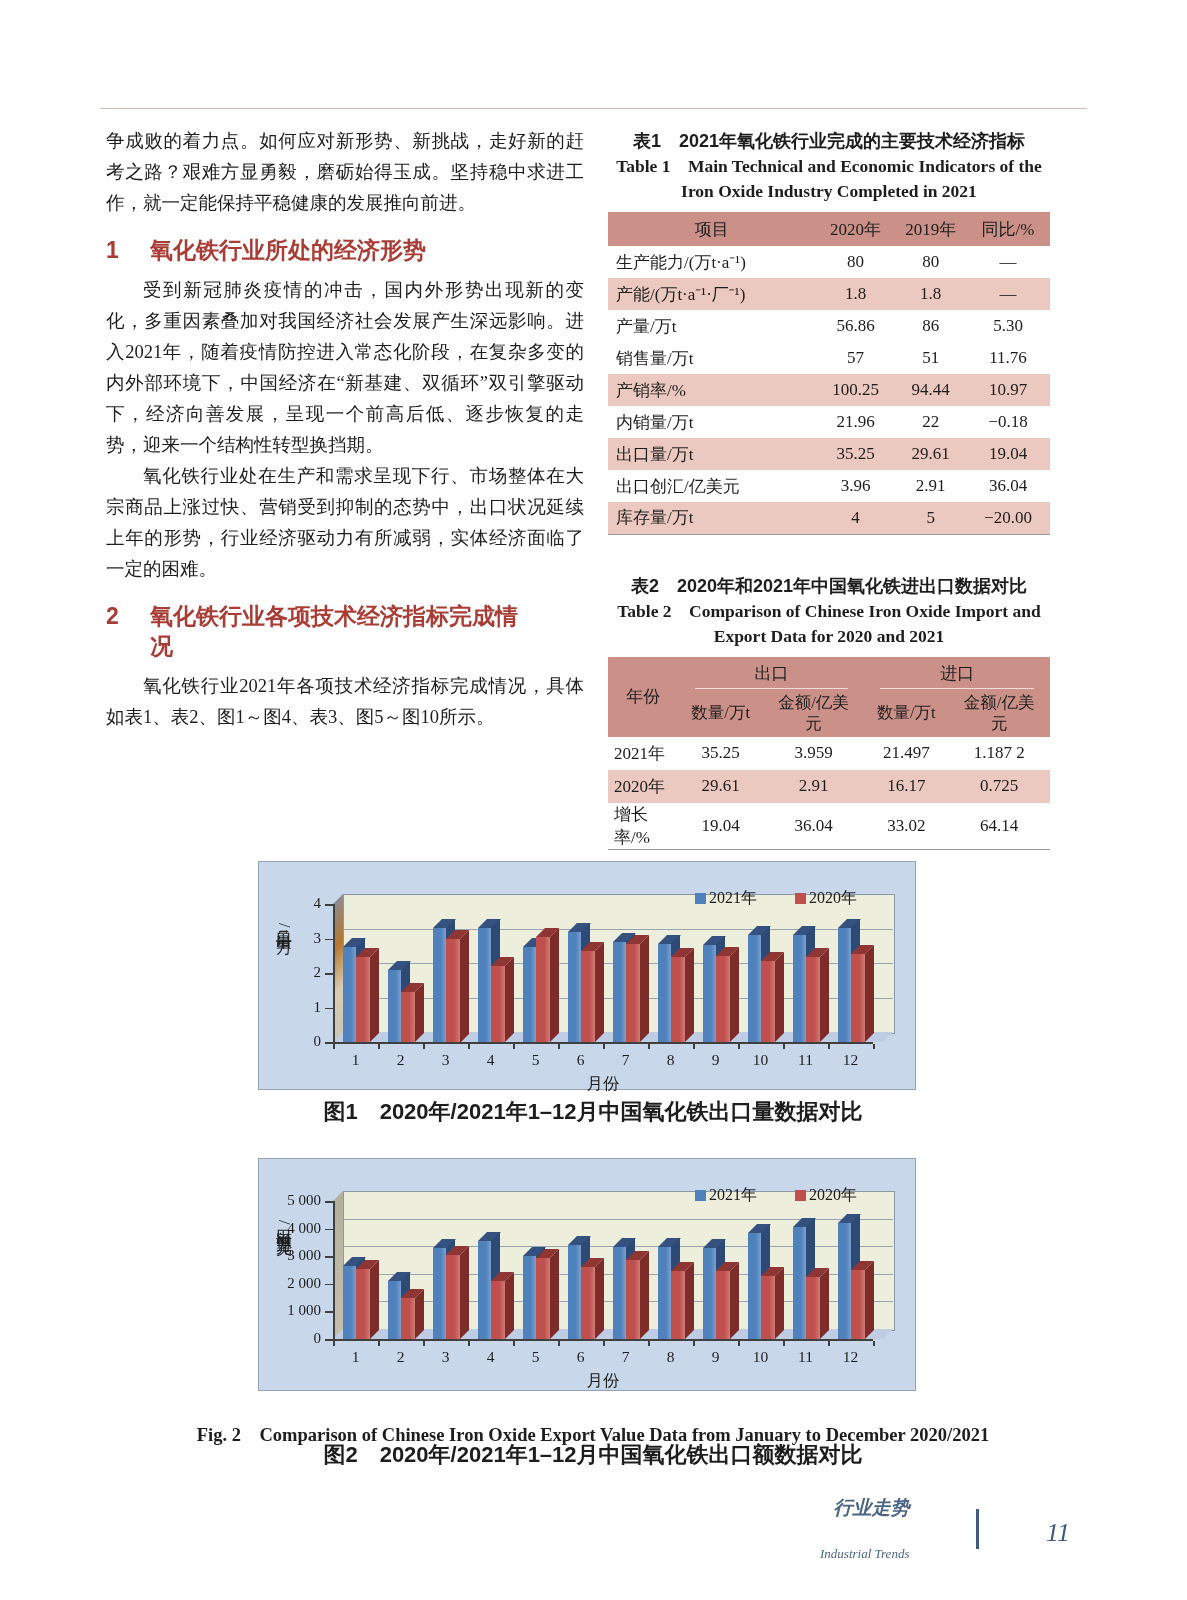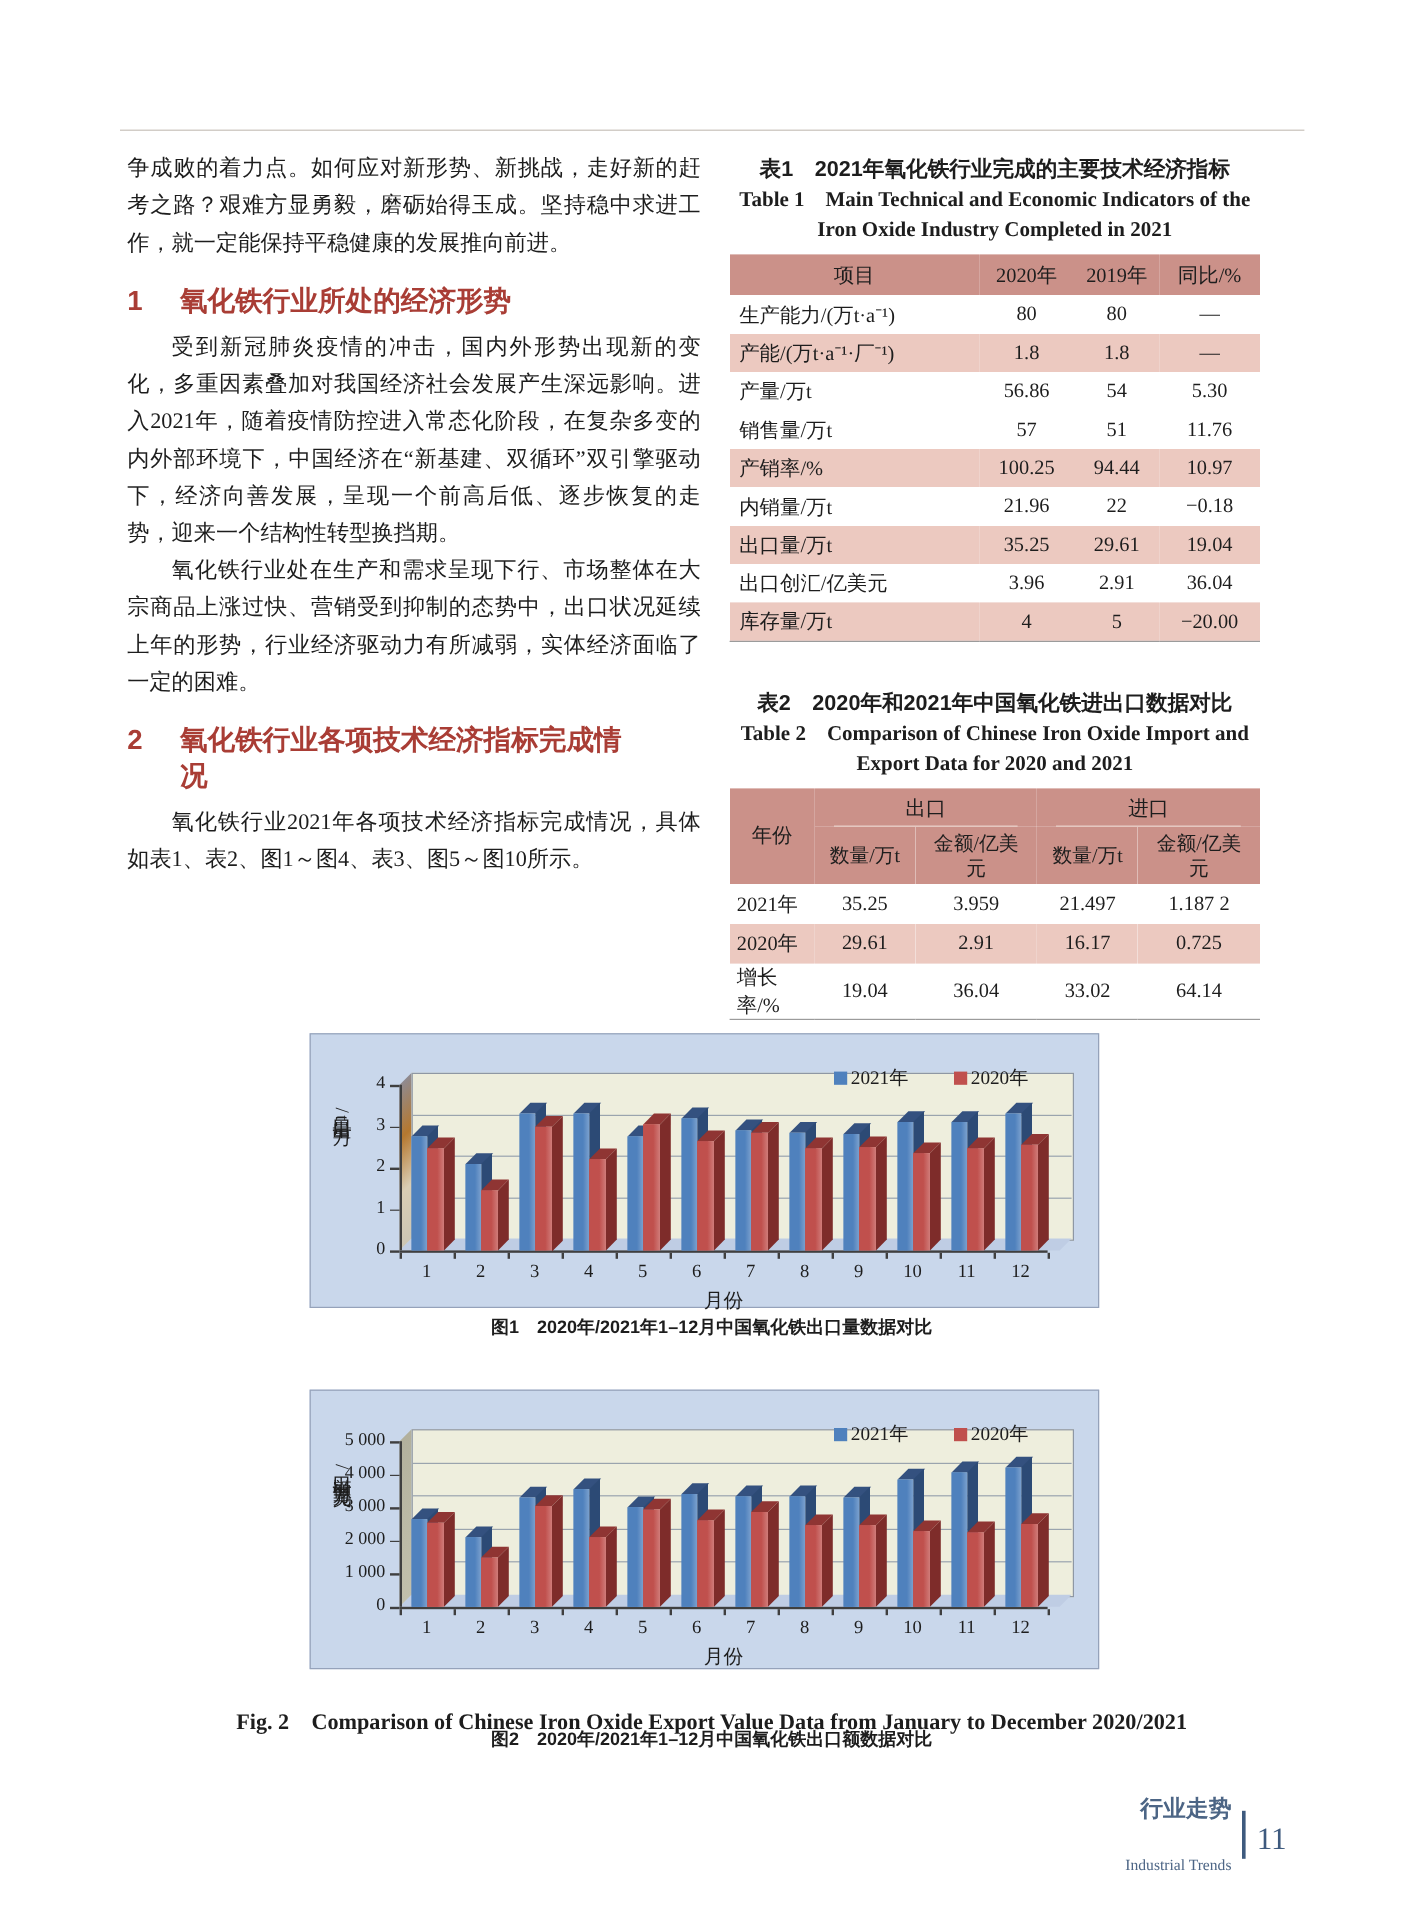"54" td { text: 54 -> 86 }
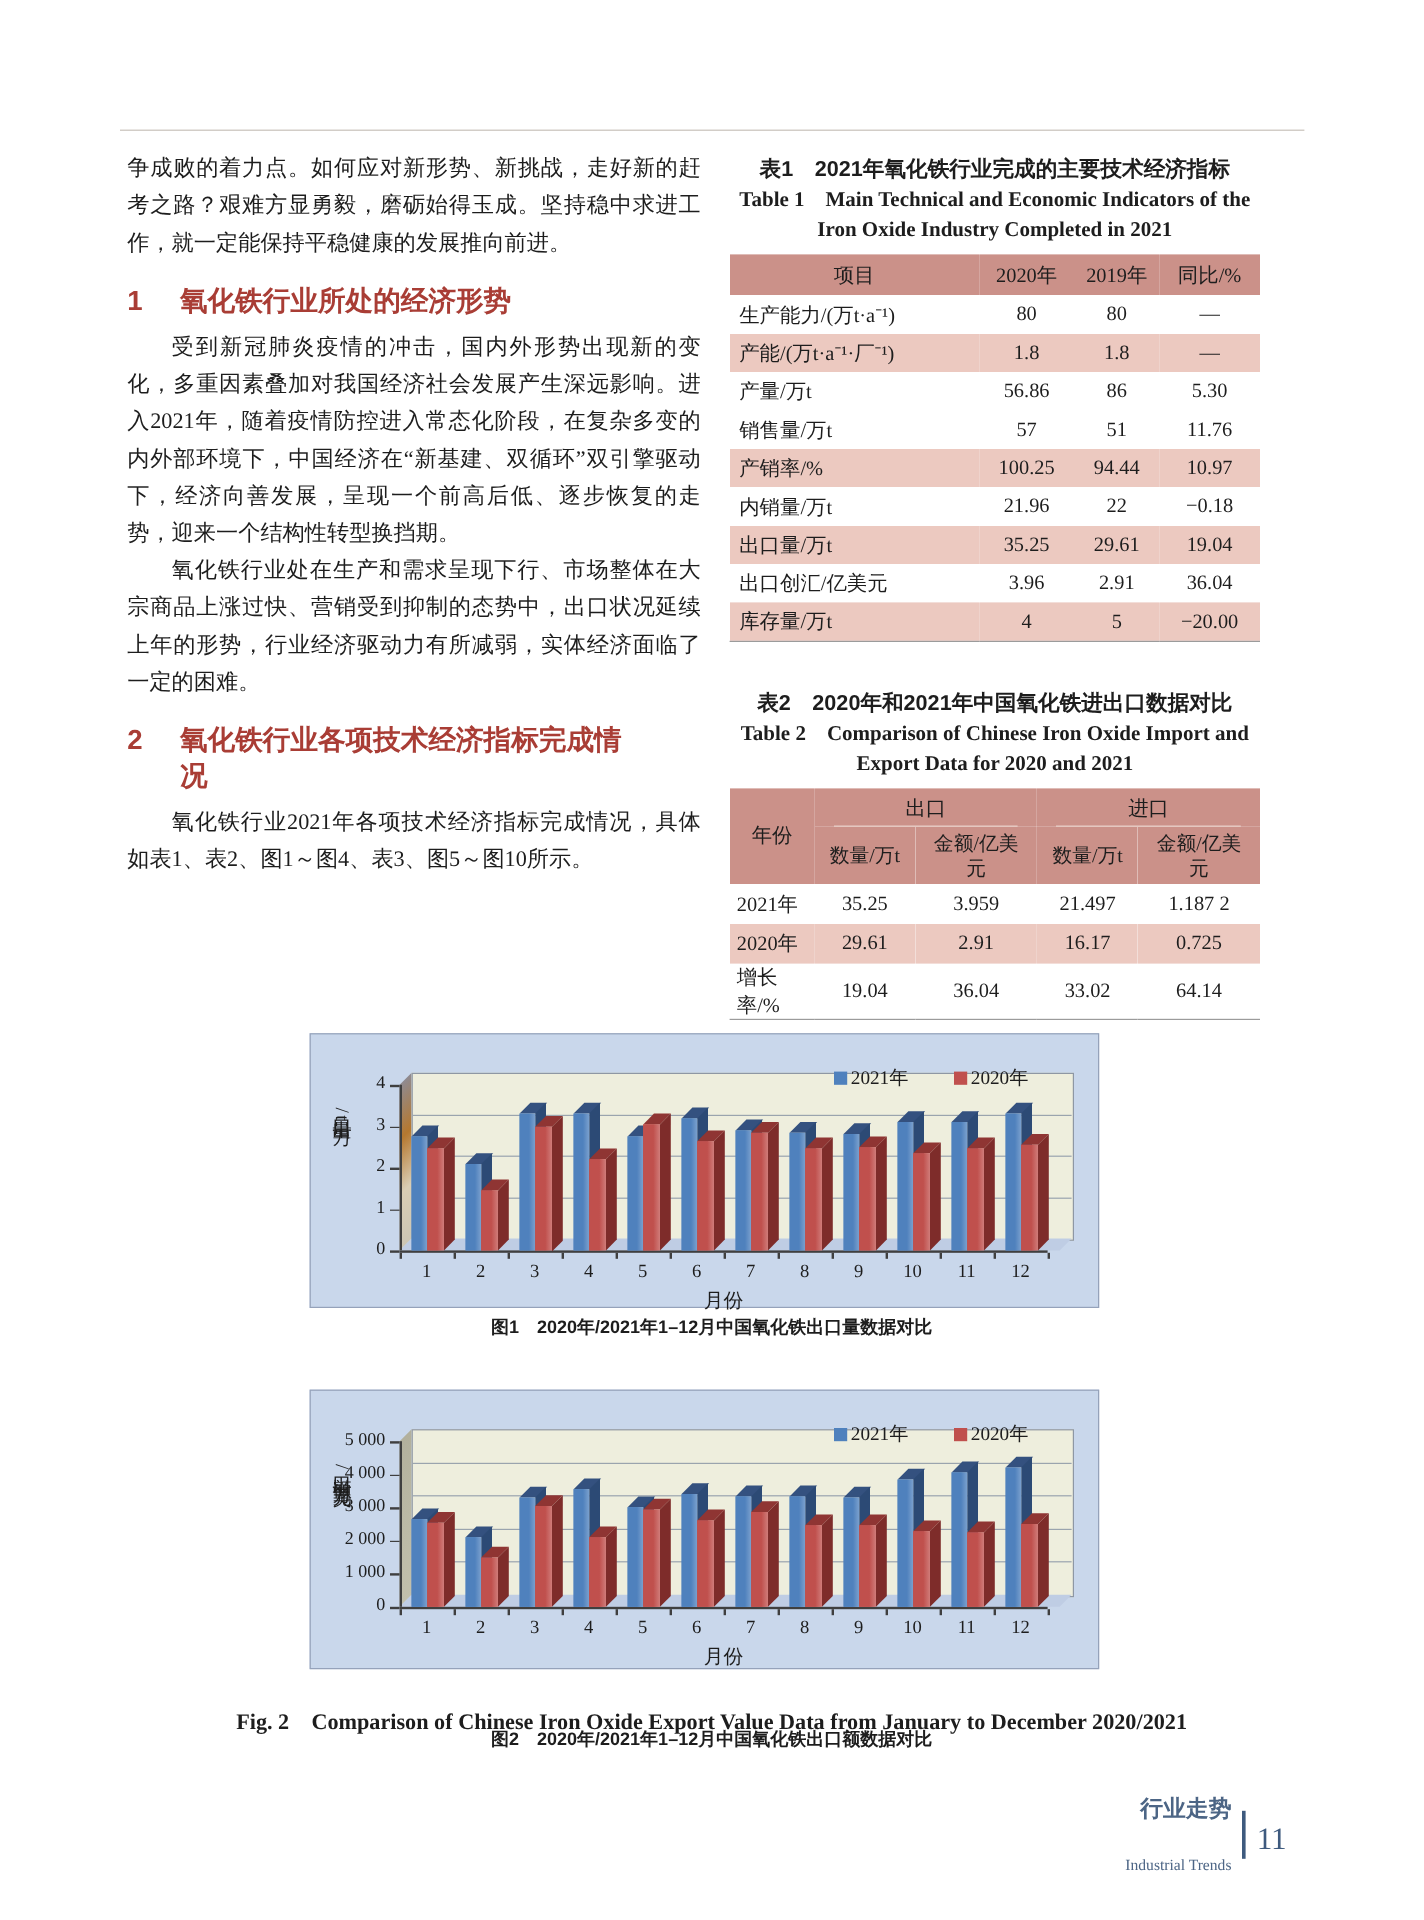"图1 2020年/2021年1–12月中国氧化铁出口量数据对比" .caption-cn { font-size: 15px -> 22px }
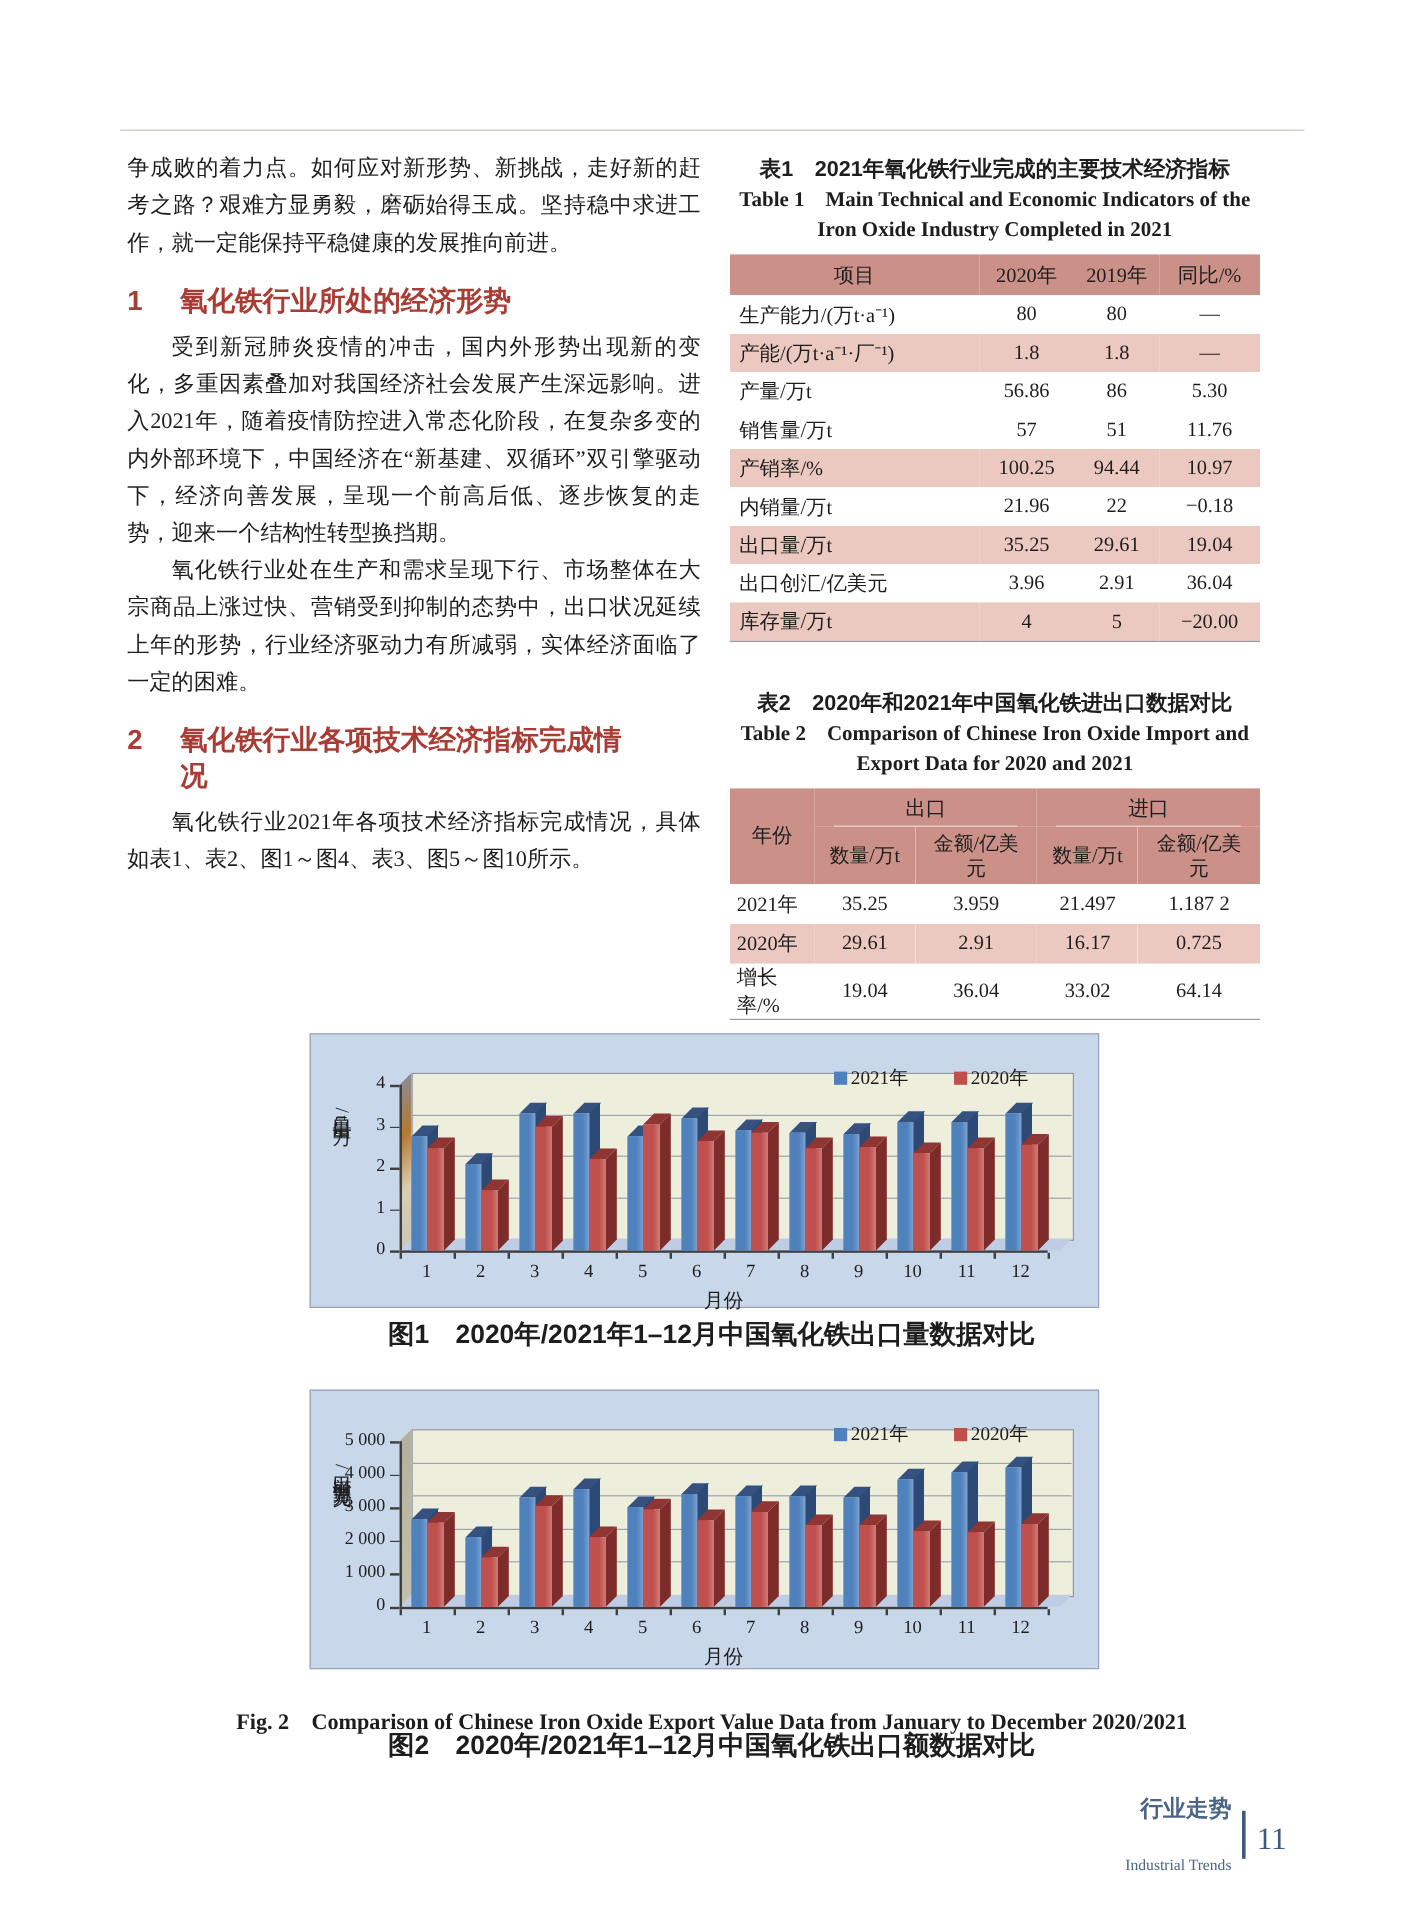"行业走势" .footer { font-style: none -> italic; justify-content: center -> space-between; left: 880px -> 820px }
